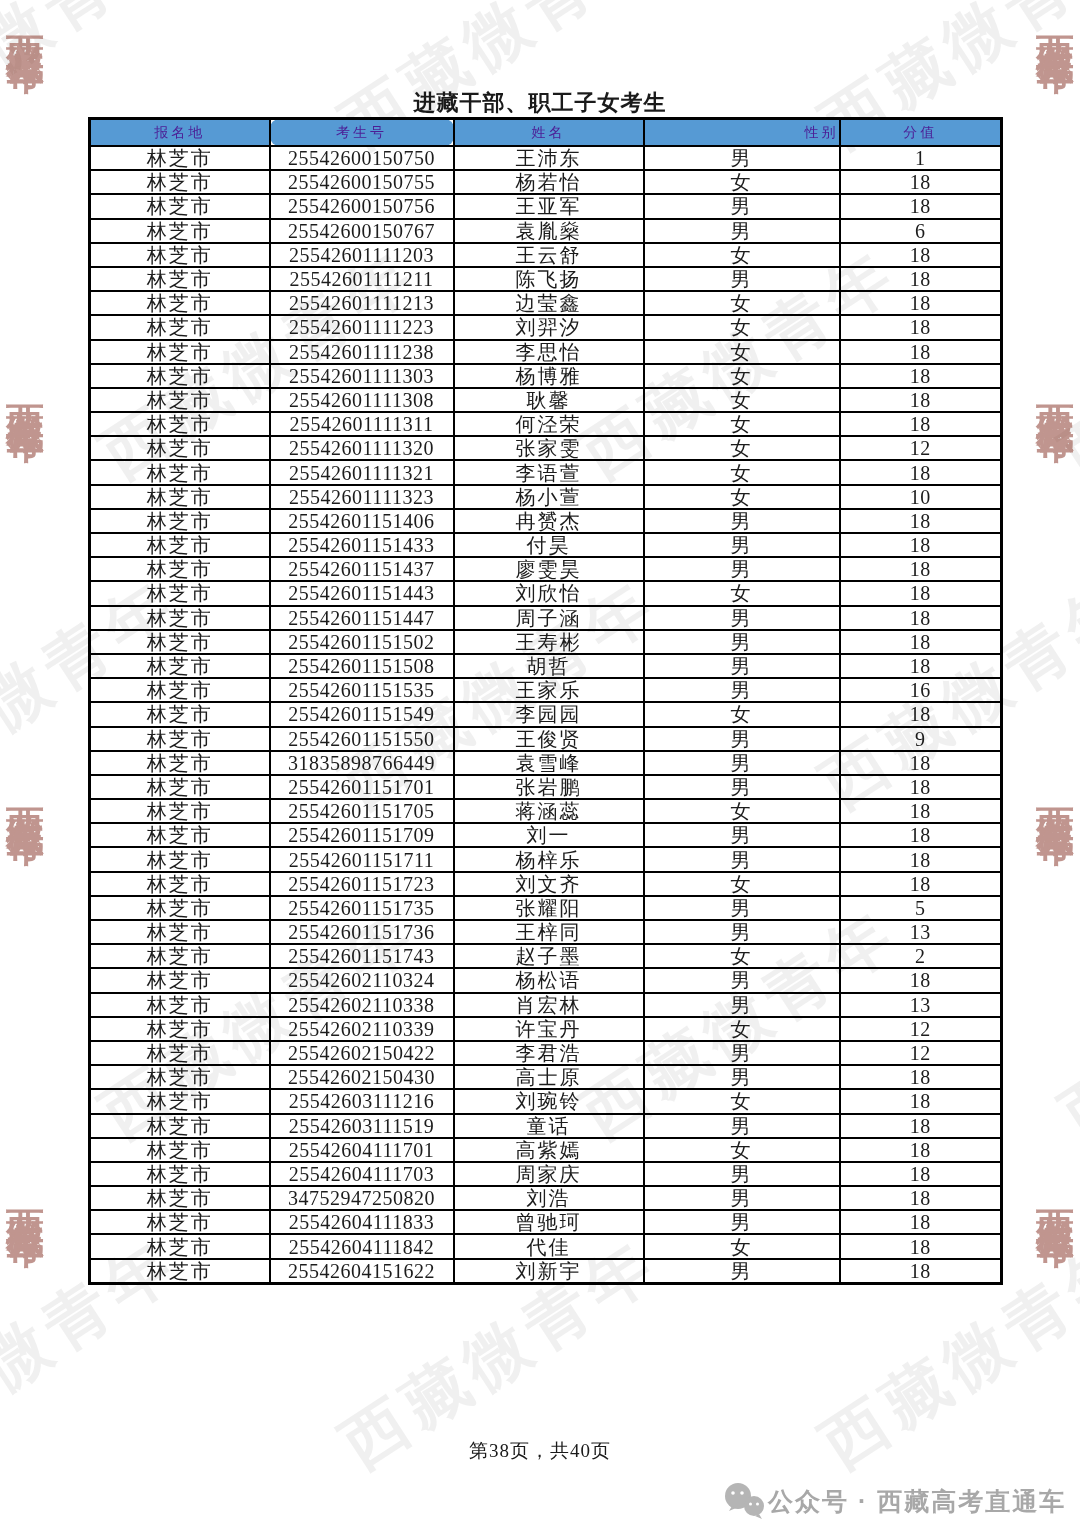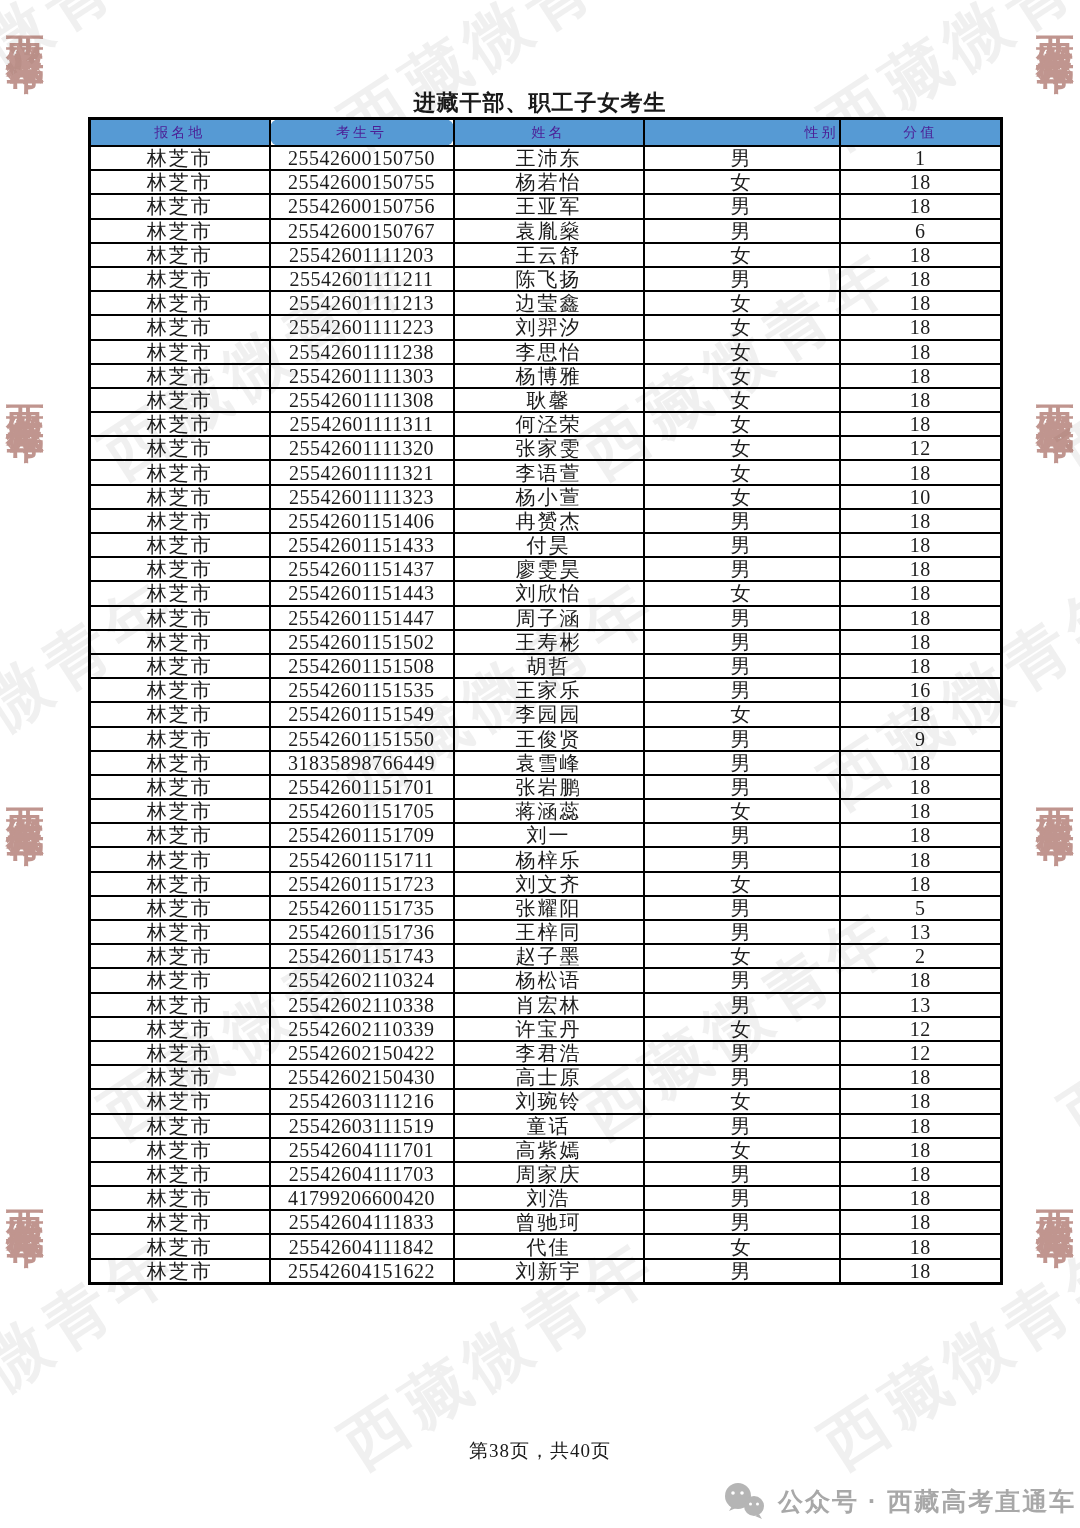"41799206600420" td.num { text: 41799206600420 -> 34752947250820 }
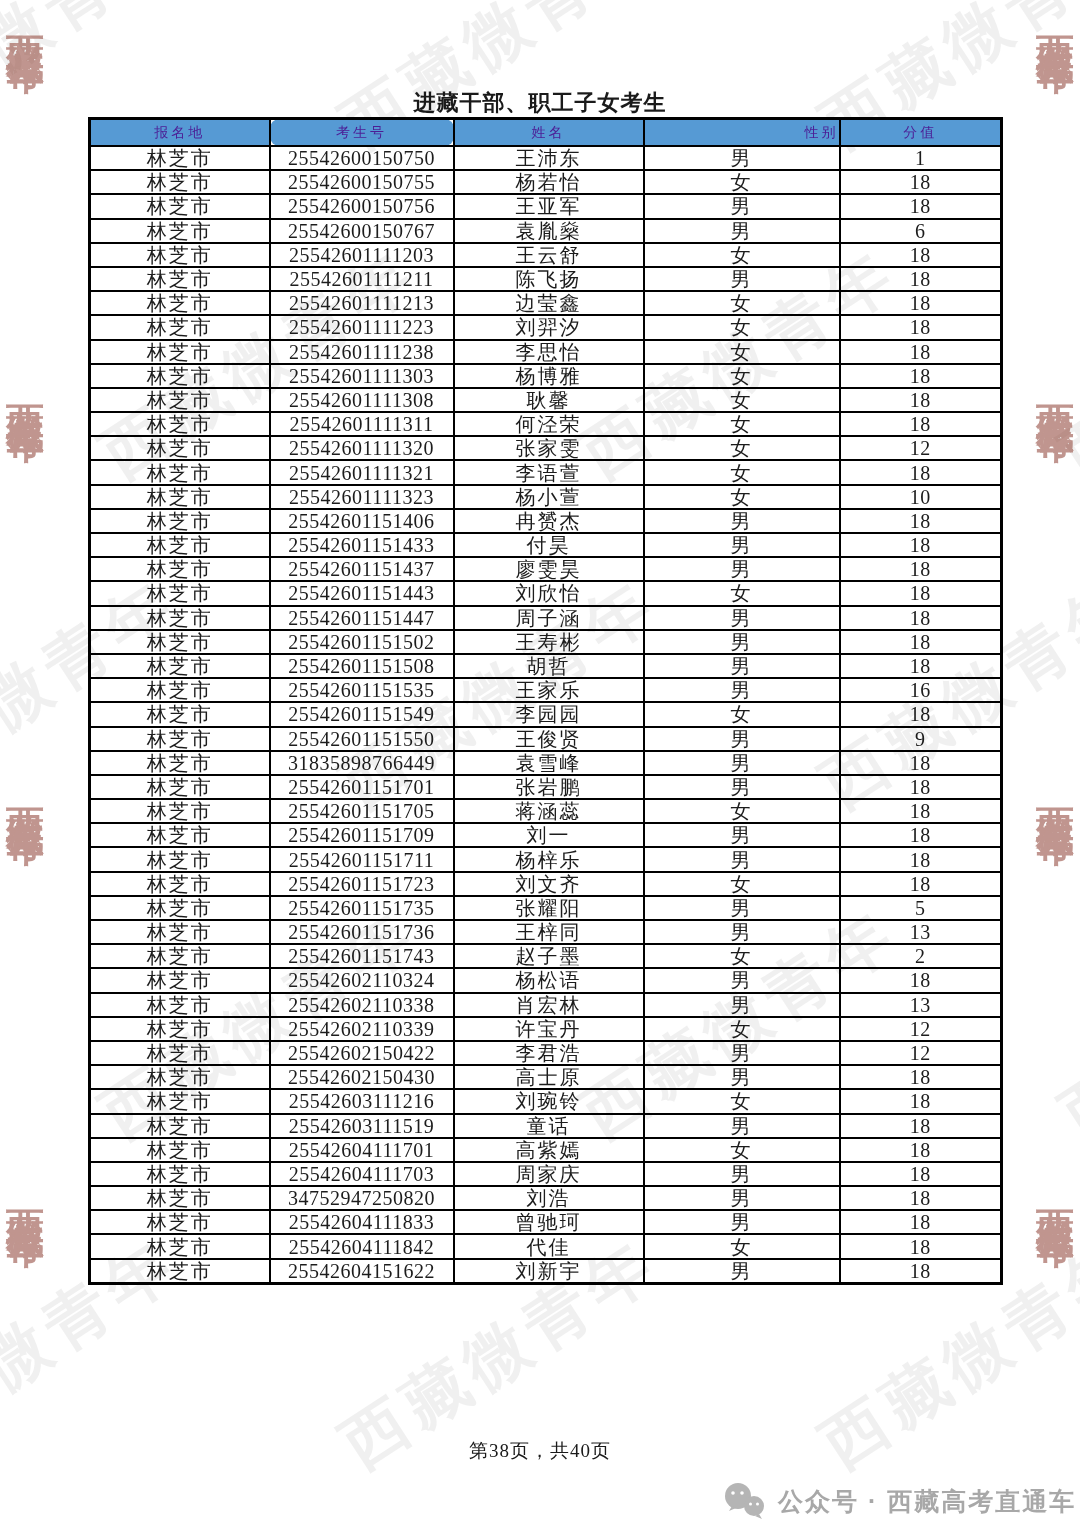"公众号 · 西藏高考直通车" .credit { gap: 10px -> none }
